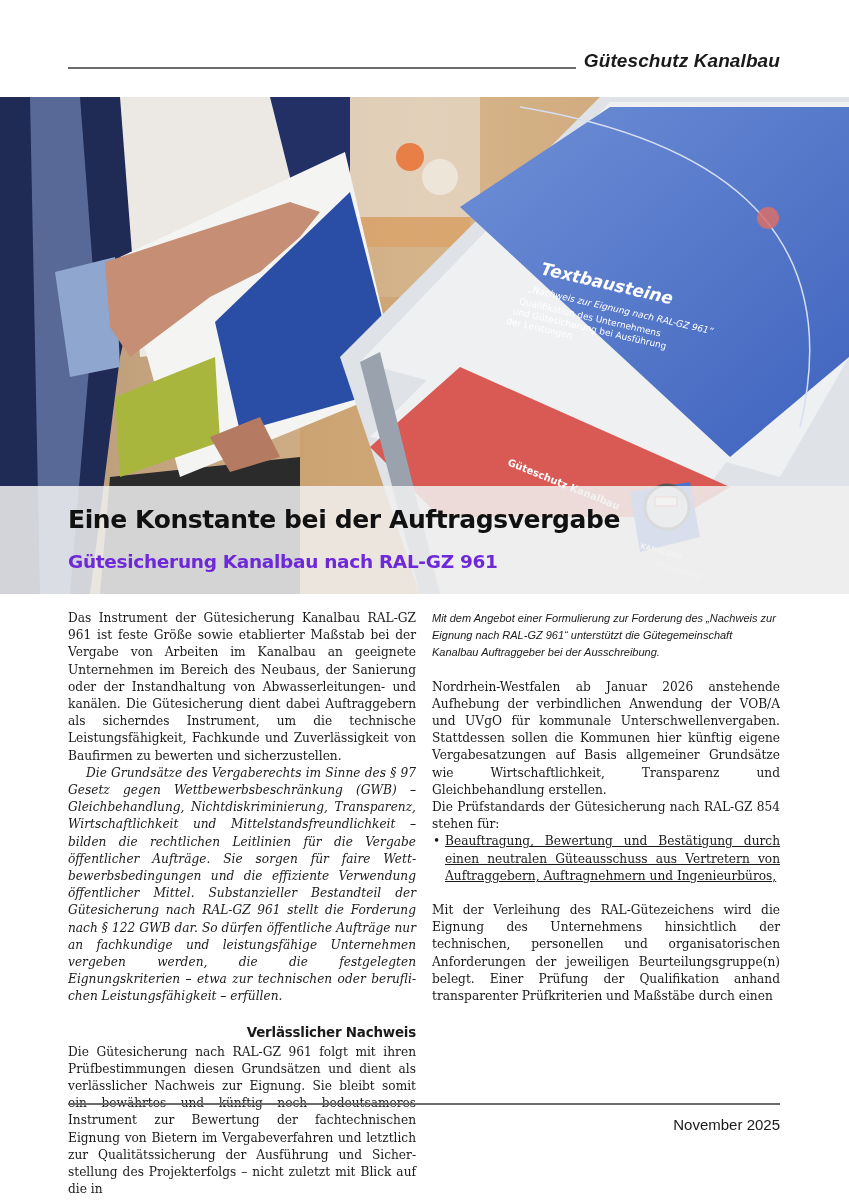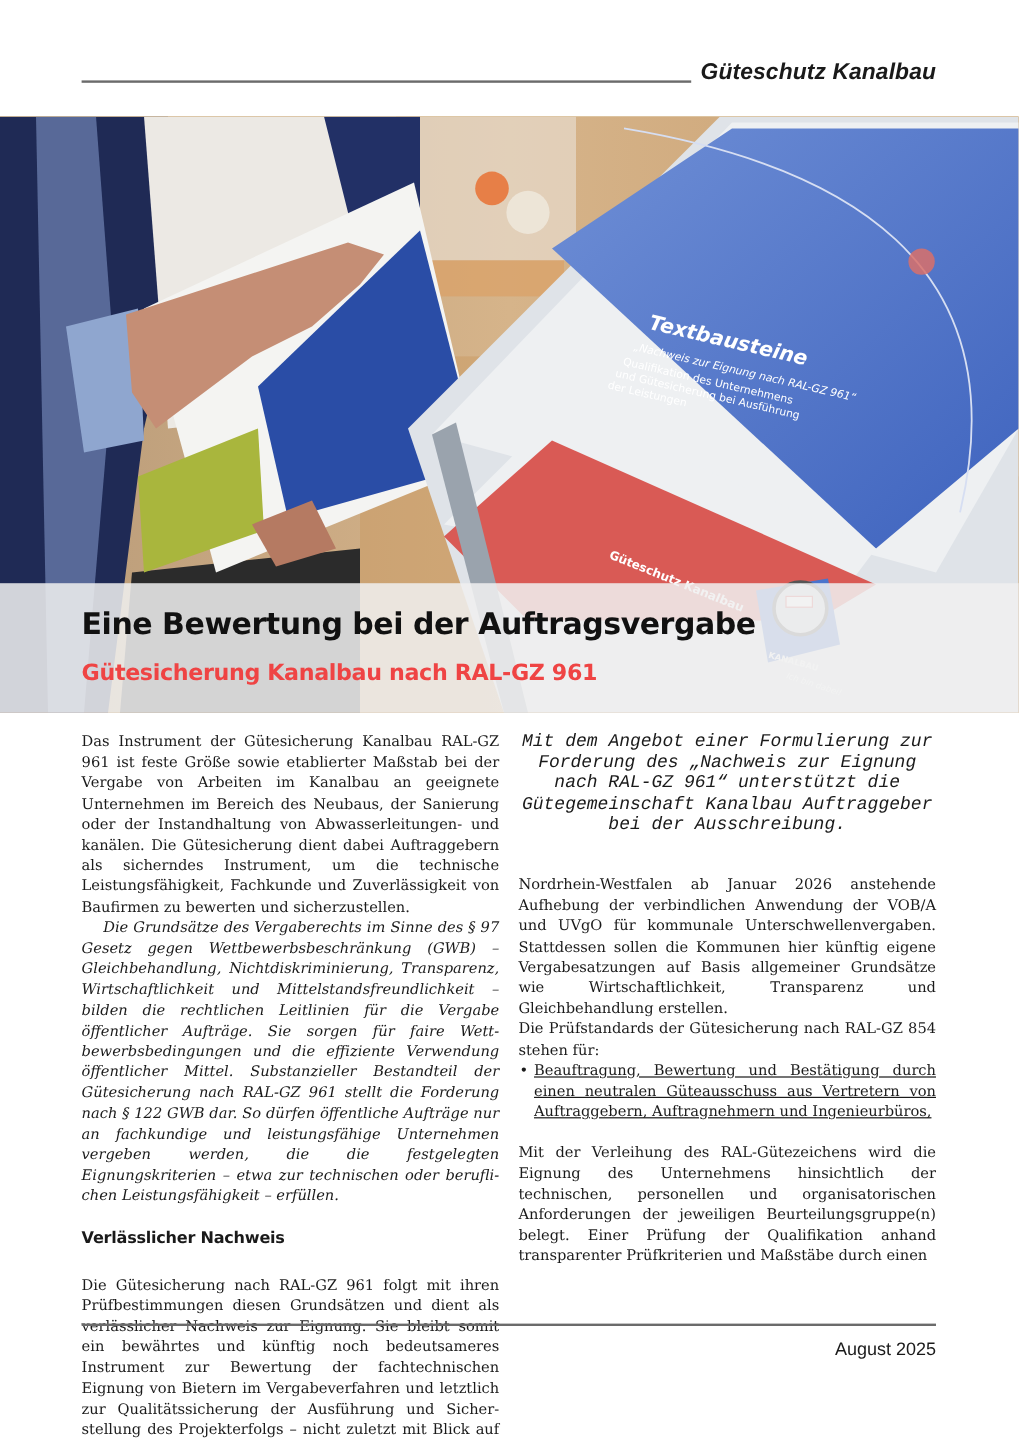"Eine Bewertung bei der Auftragsvergabe" h1.headline { text: Bewertung -> Konstante }
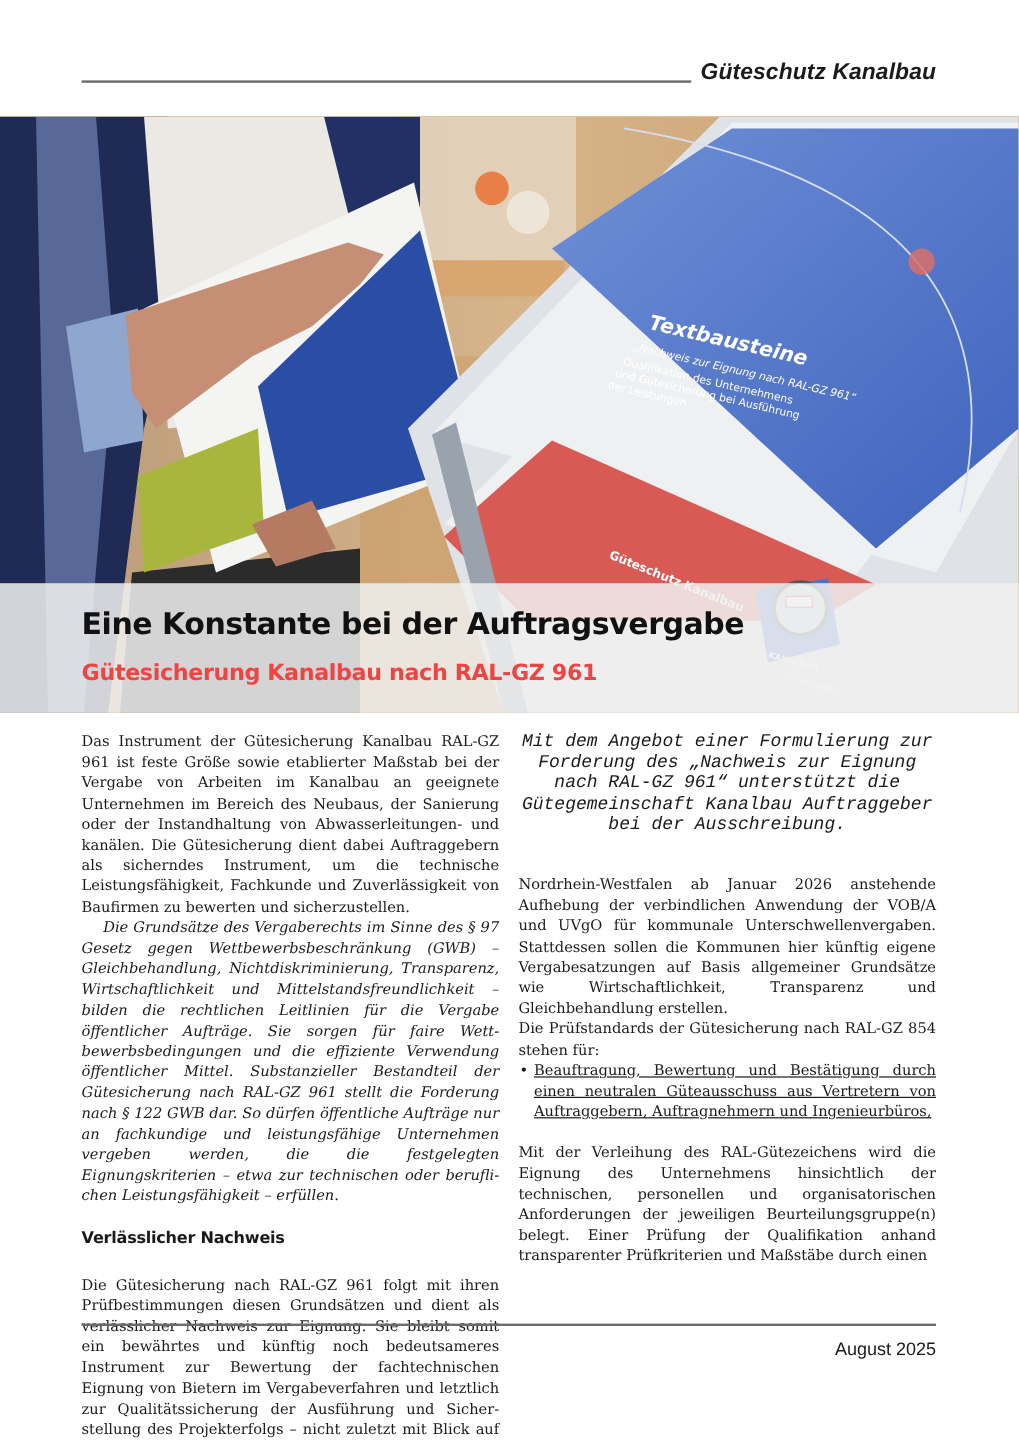"Gütesicherung Kanalbau nach RAL-GZ 961" .subheadline { color: #ef4444 -> #6d28d9 }
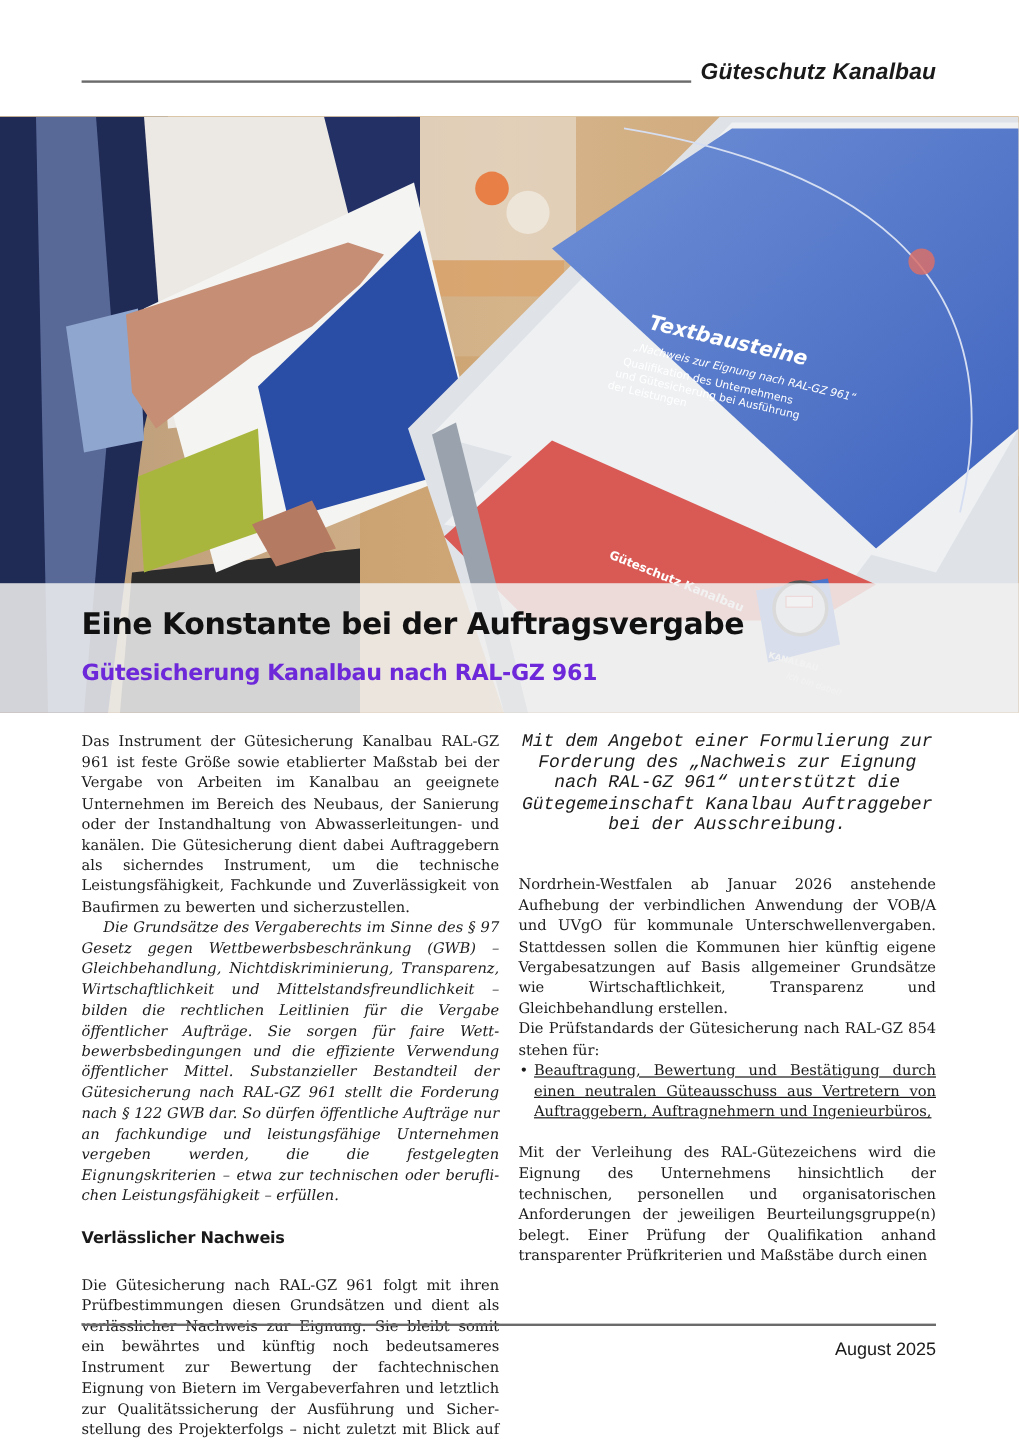"Mit dem Angebot einer Formulierung" .italic-note { font-family: Liberation Mono, monospace -> Liberation Sans, sans-serif; font-size: 15px -> 11px; text-align: center -> left }
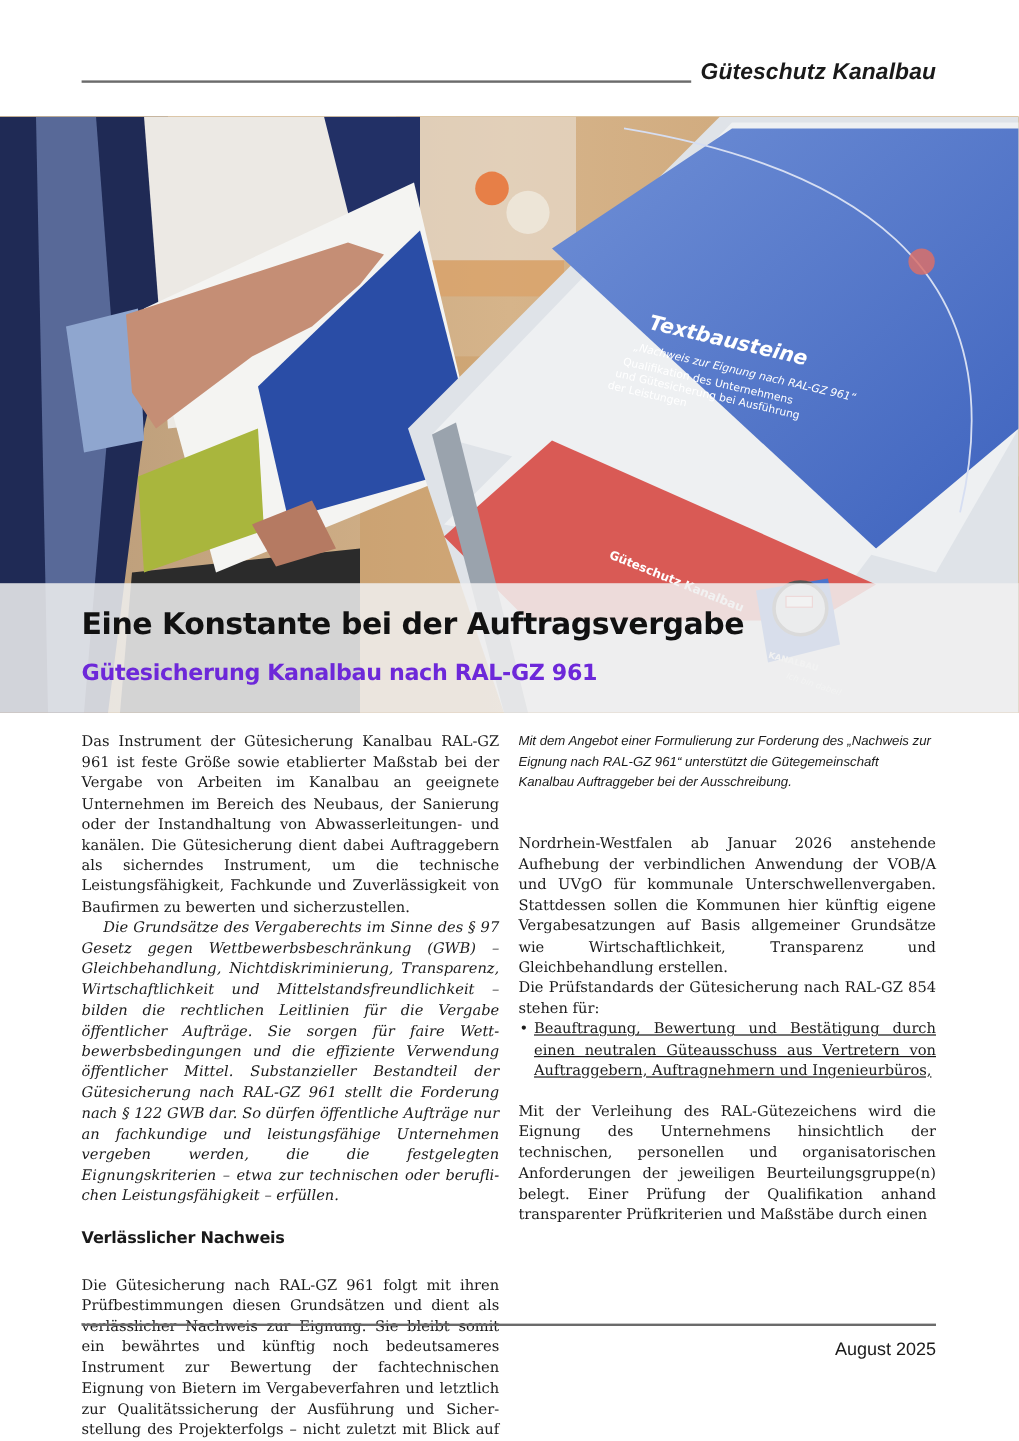"Nordrhein-Westfalen ab Januar 2026" p { margin-top: 33px -> 17px }
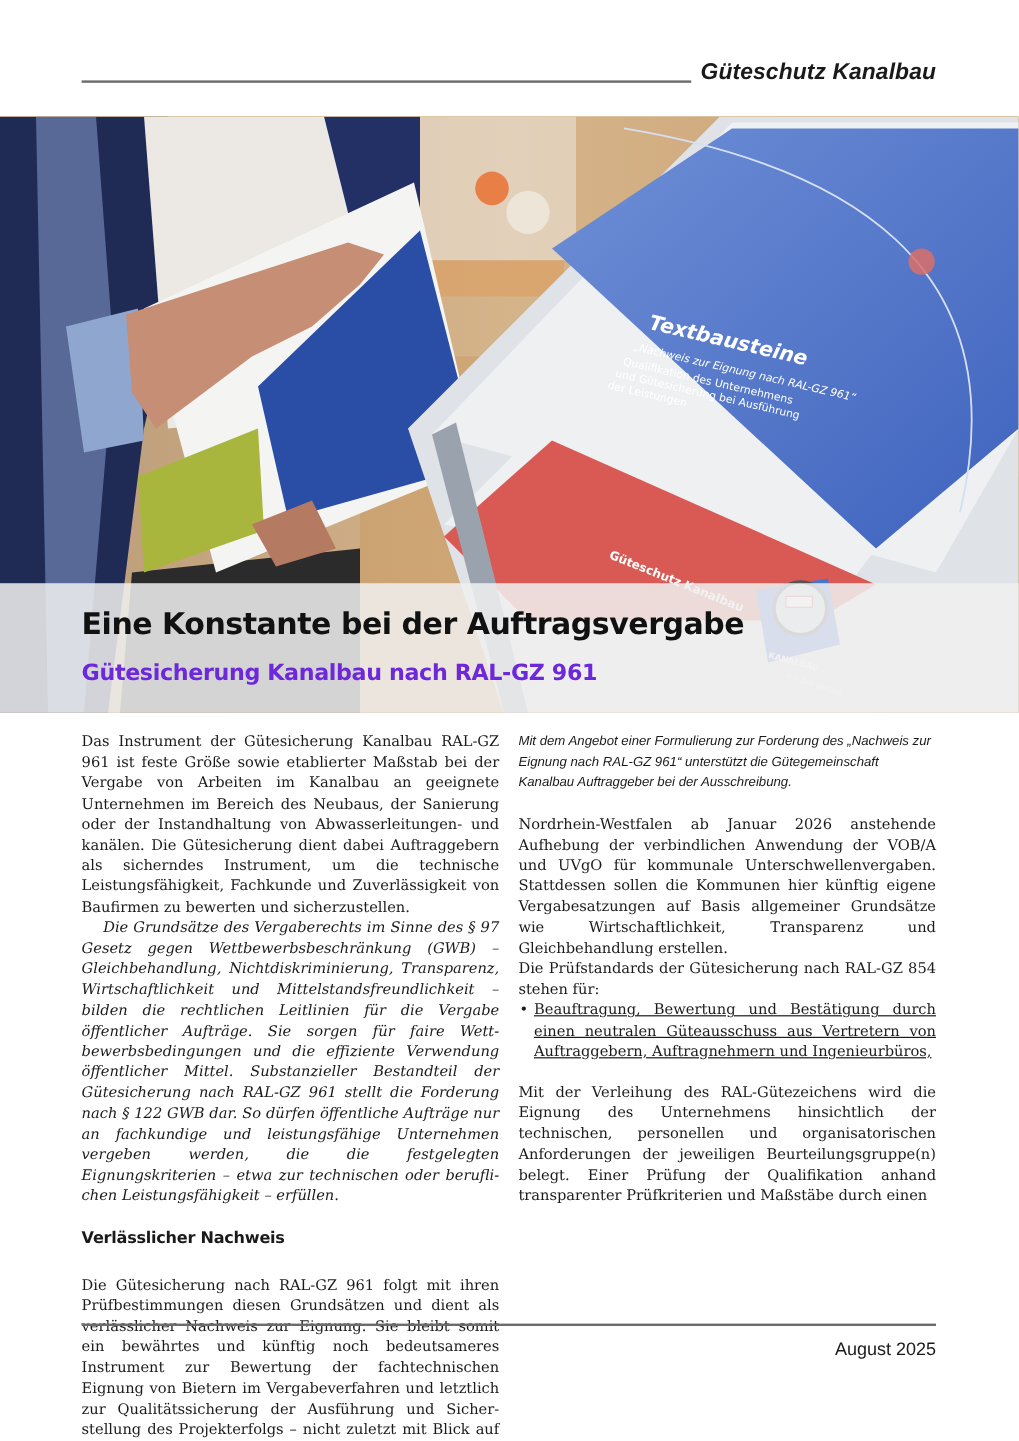"Verlässlicher Nachweis" h3.sec-head { margin-bottom: 22px -> 3px; text-align: none -> right }
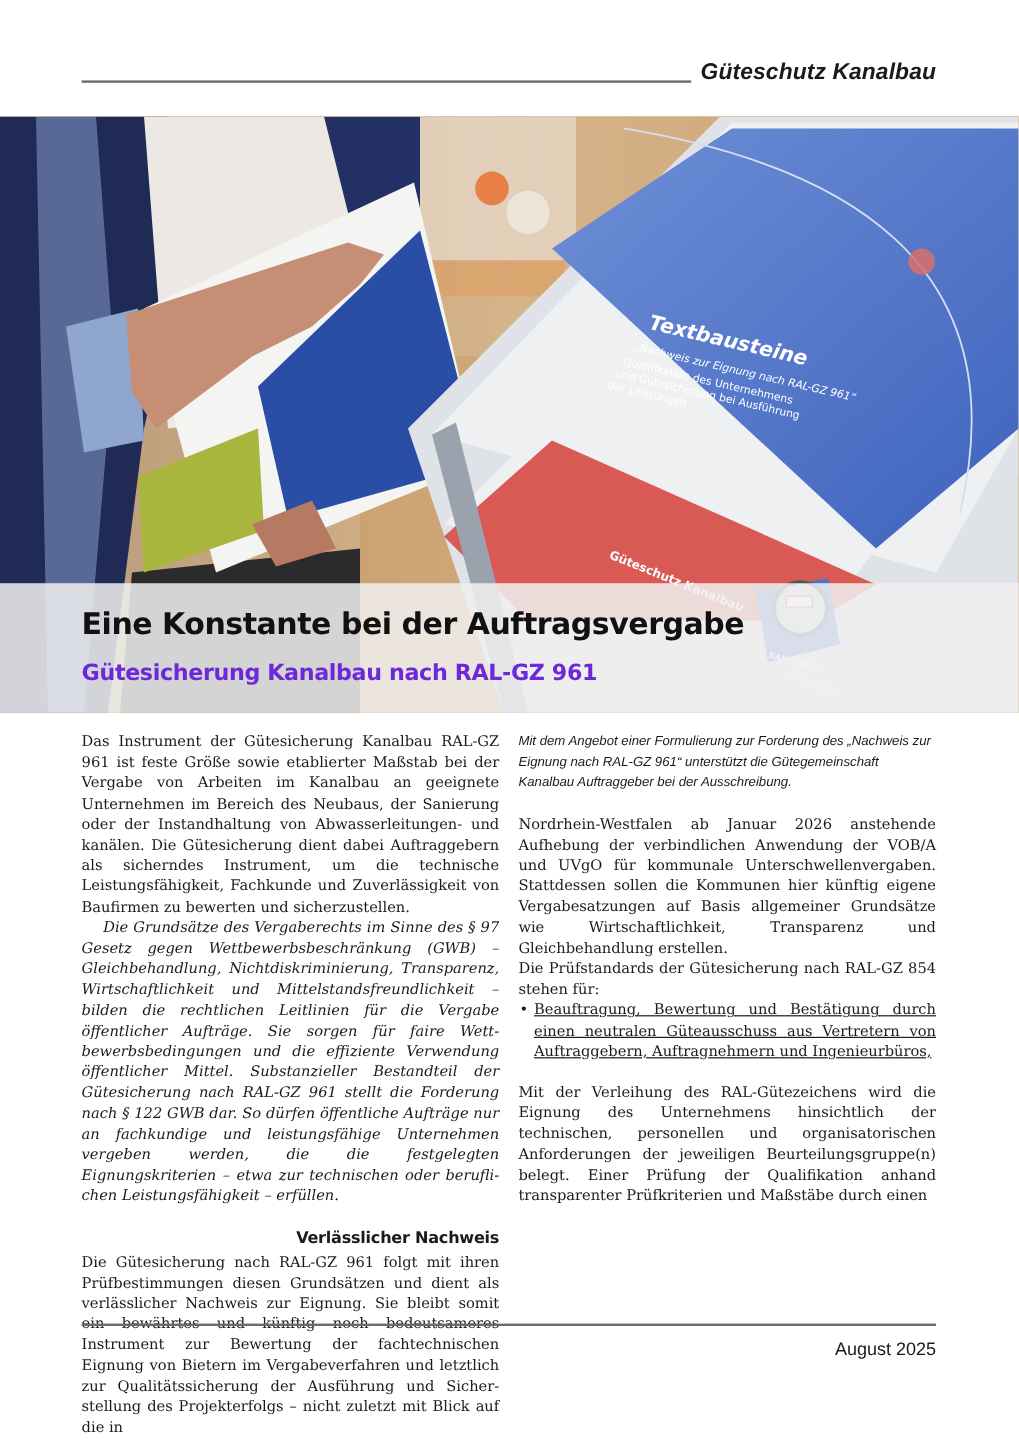"August 2025" div.footer-date { text: August -> November }
